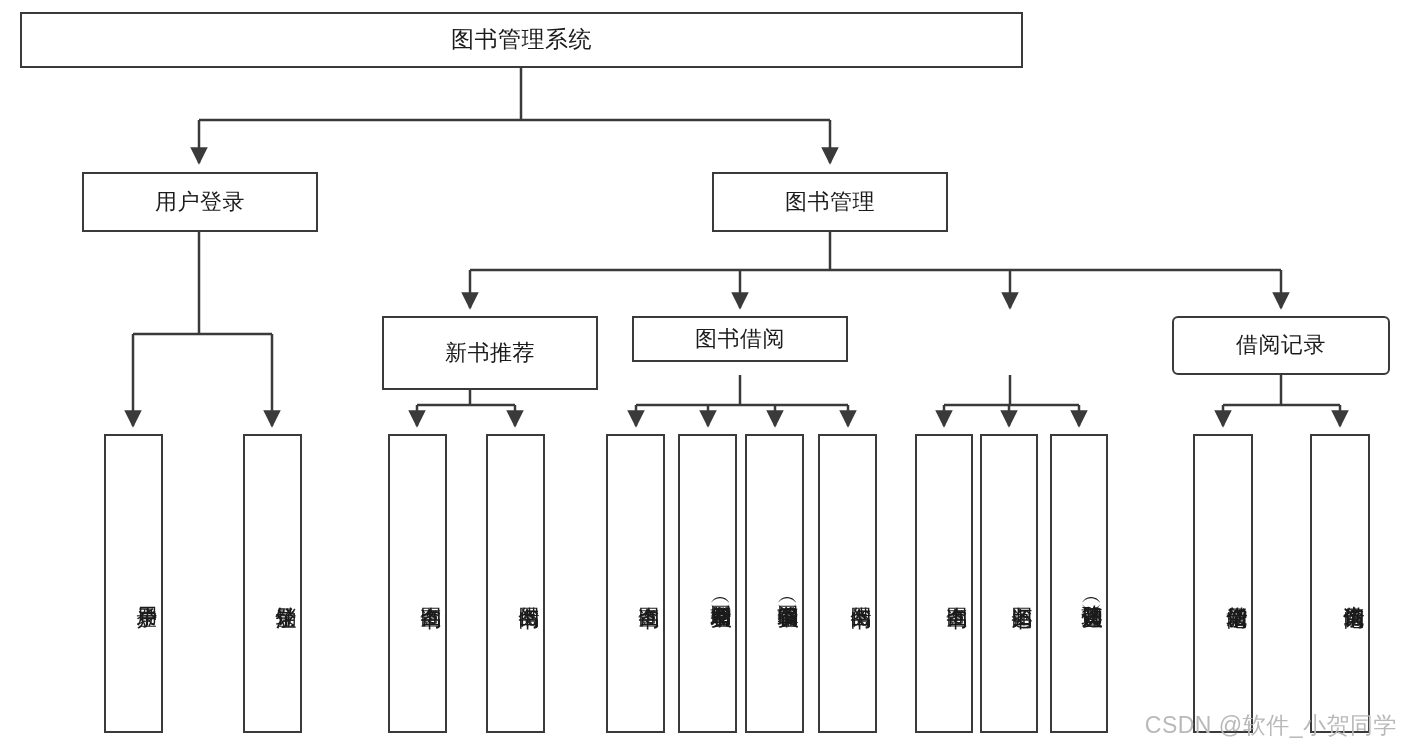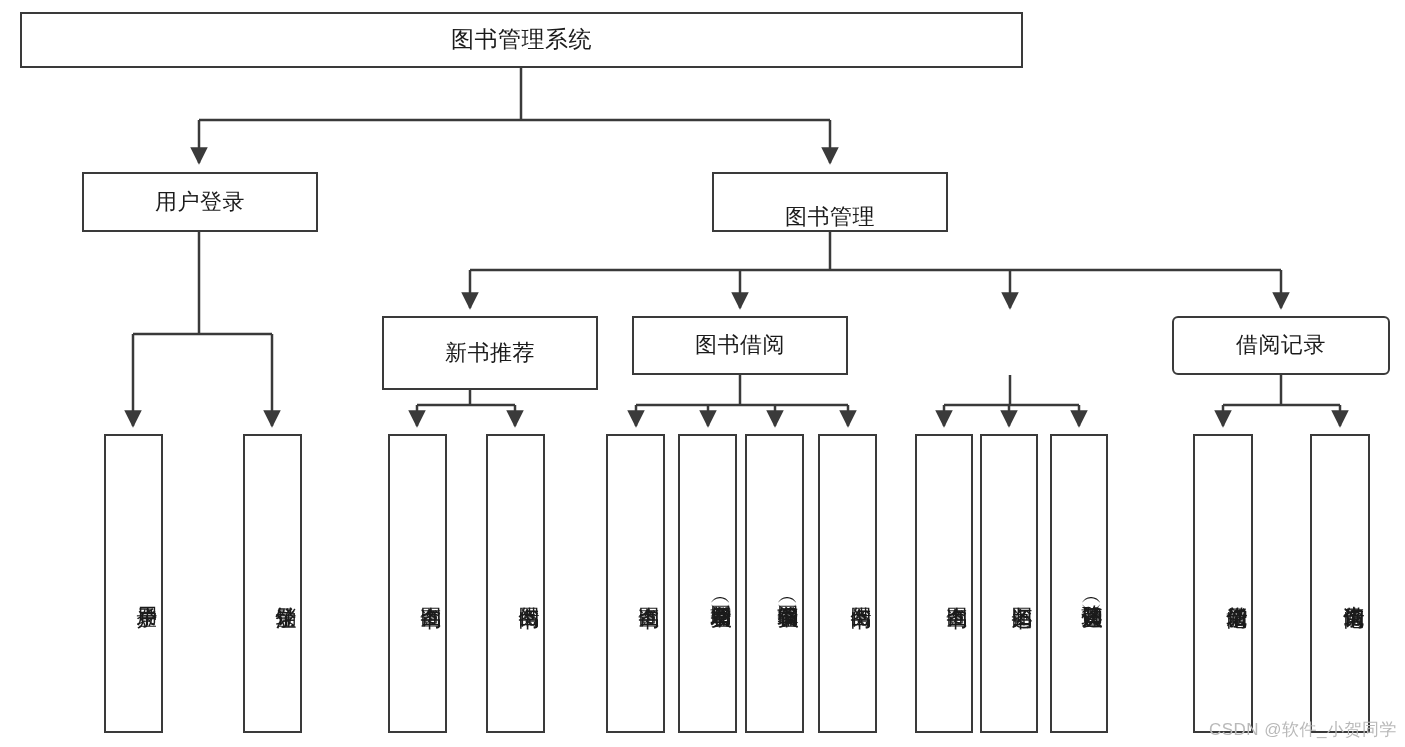"图书管理" div.node { align-items: flex-end -> none }
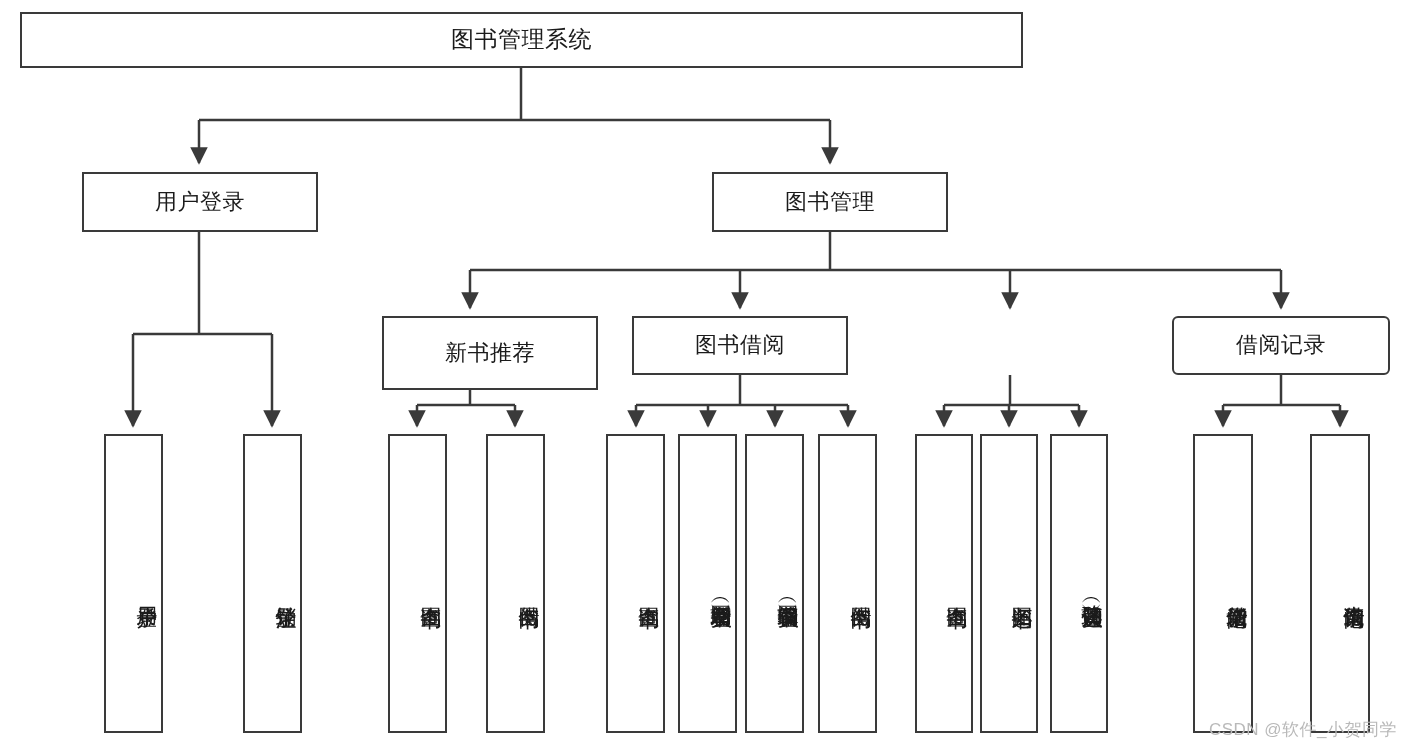"图书借阅" div.node { height: 59px -> 46px }
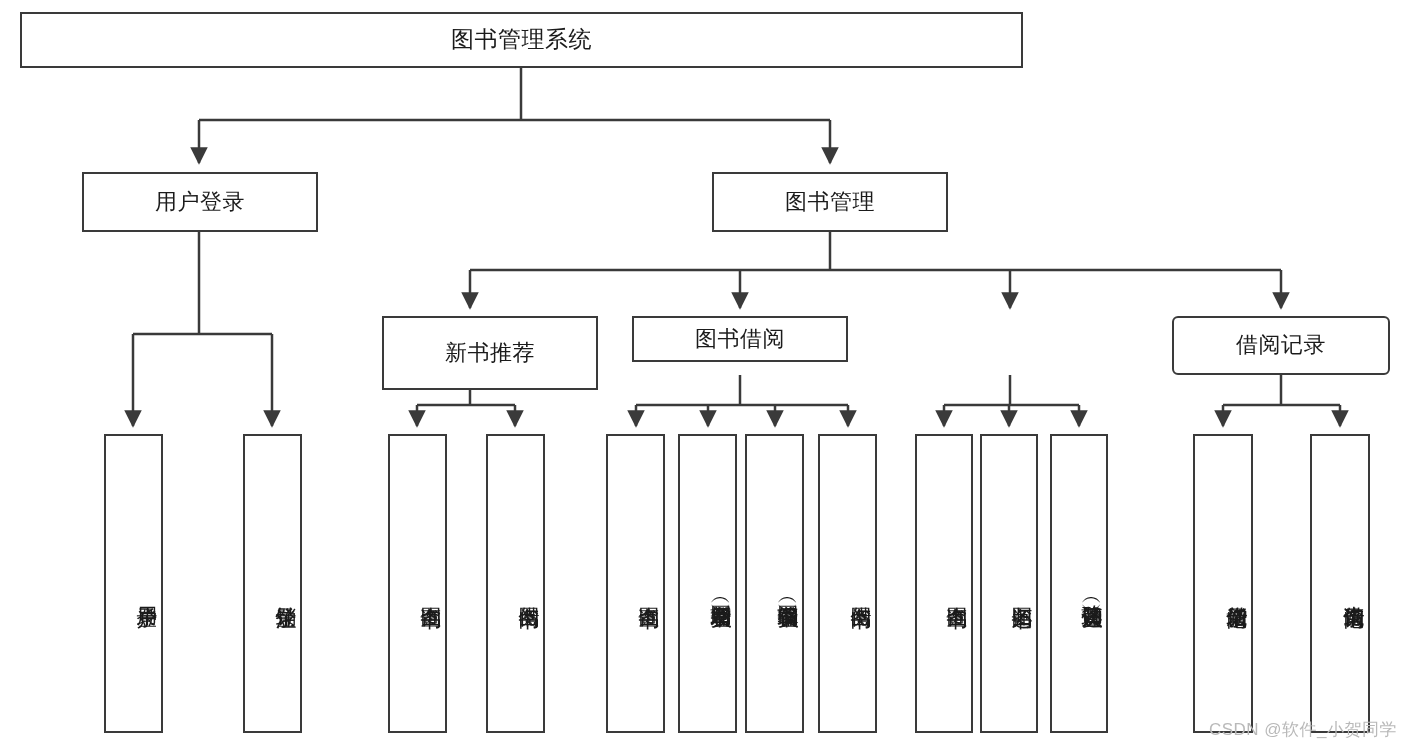"CSDN @软件_小贺同学" .watermark { font-size: 17px -> 23px }
